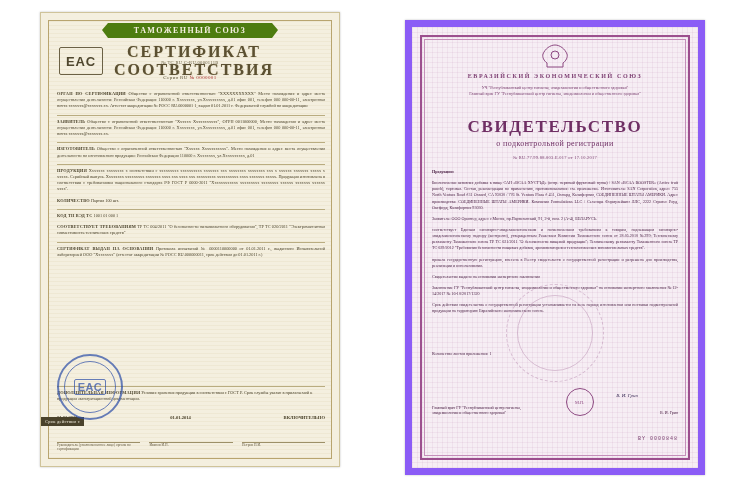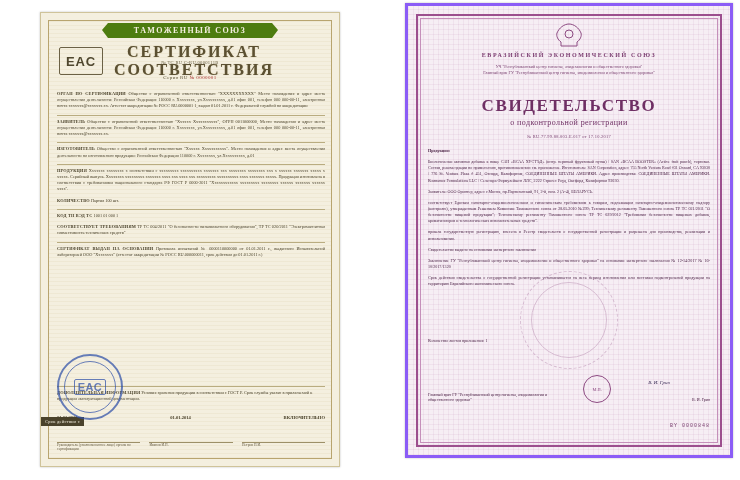"СВИДЕТЕЛЬСТВО" .cert-right { border: 3px solid #8b5cf6 -> 7px solid #8b5cf6; top: 3px -> 20px; width: 328px -> 300px }
